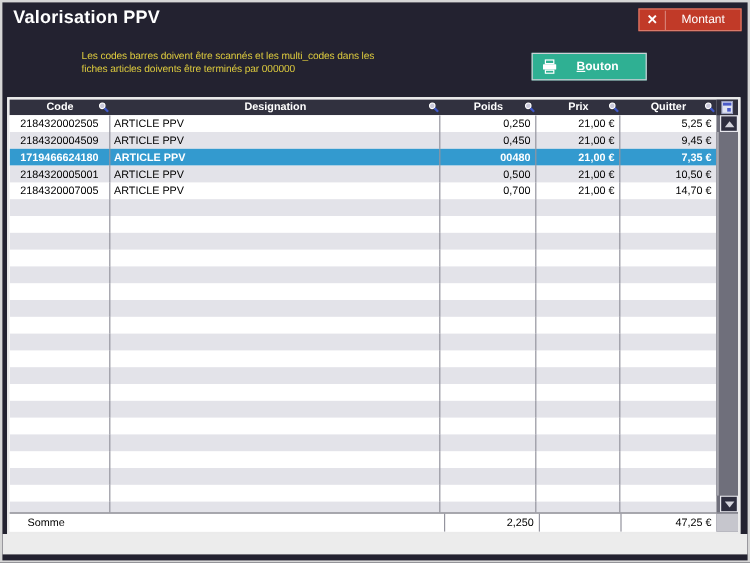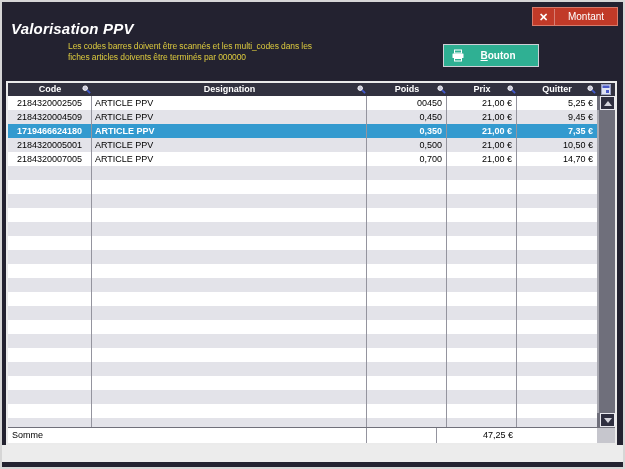"Valorisation PPV" .title { font-style: italic -> none; top: 18px -> 4px }
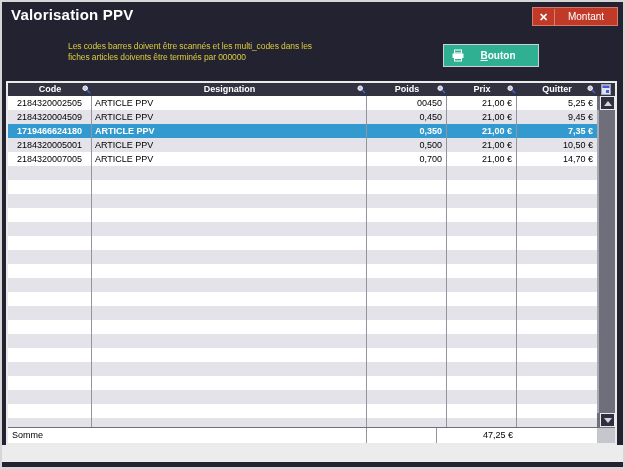"00450" div.tcell { text: 00450 -> 0,250 }
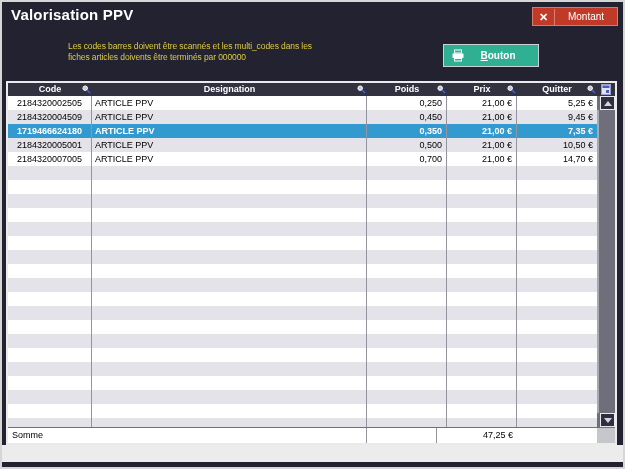"0,350" div.tcell { text: 0,350 -> 00480 }
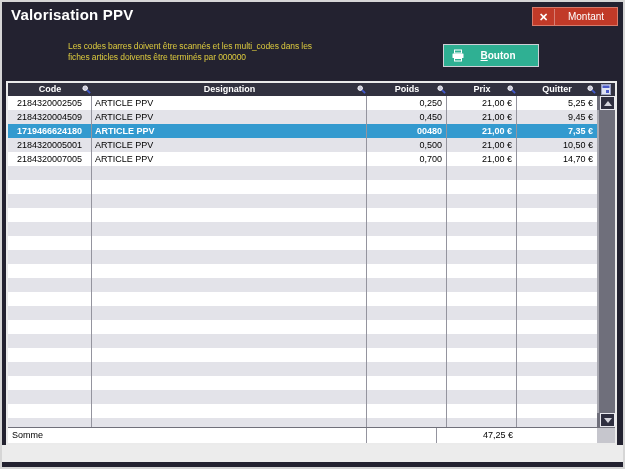"Somme" .gsum { padding-left: none -> 11px }
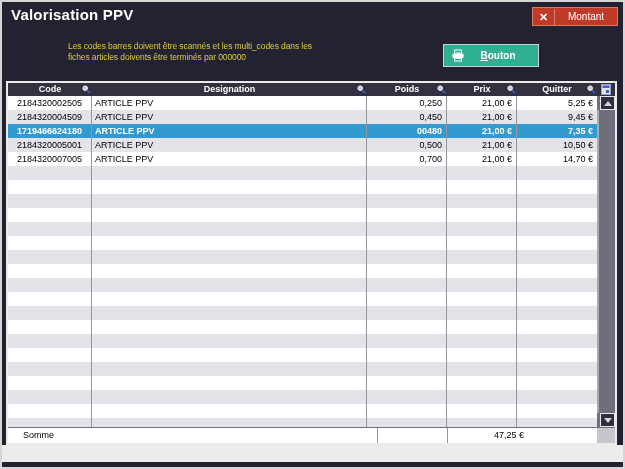"2,250" div.scell { html: none -> <div>2,250</div> }
